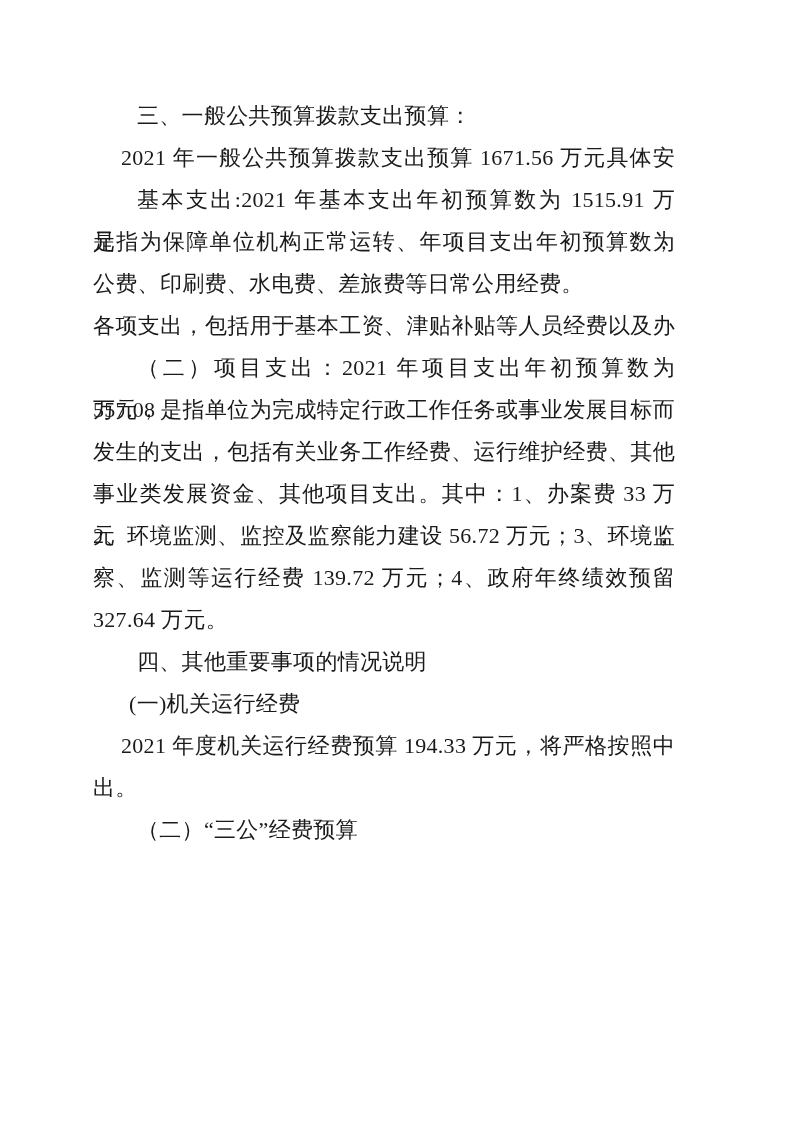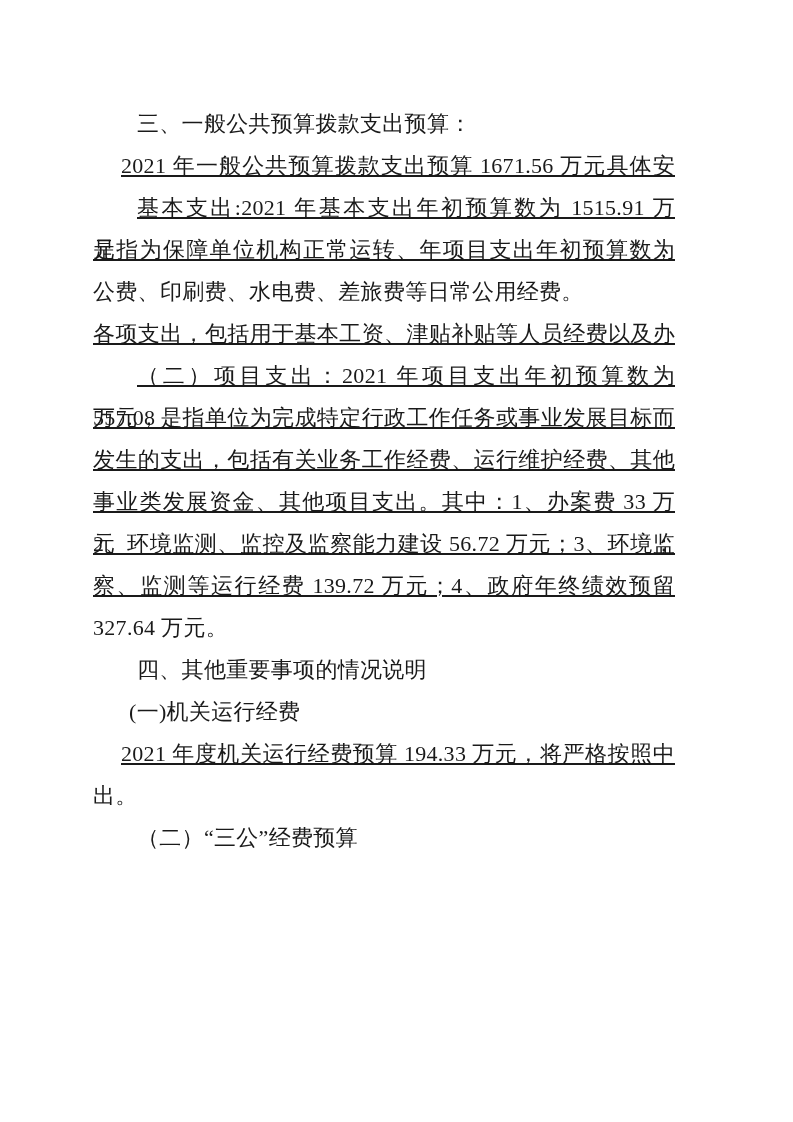"三、一般公共预算拨款支出预算：" .text-block { top: 103px -> 95px }
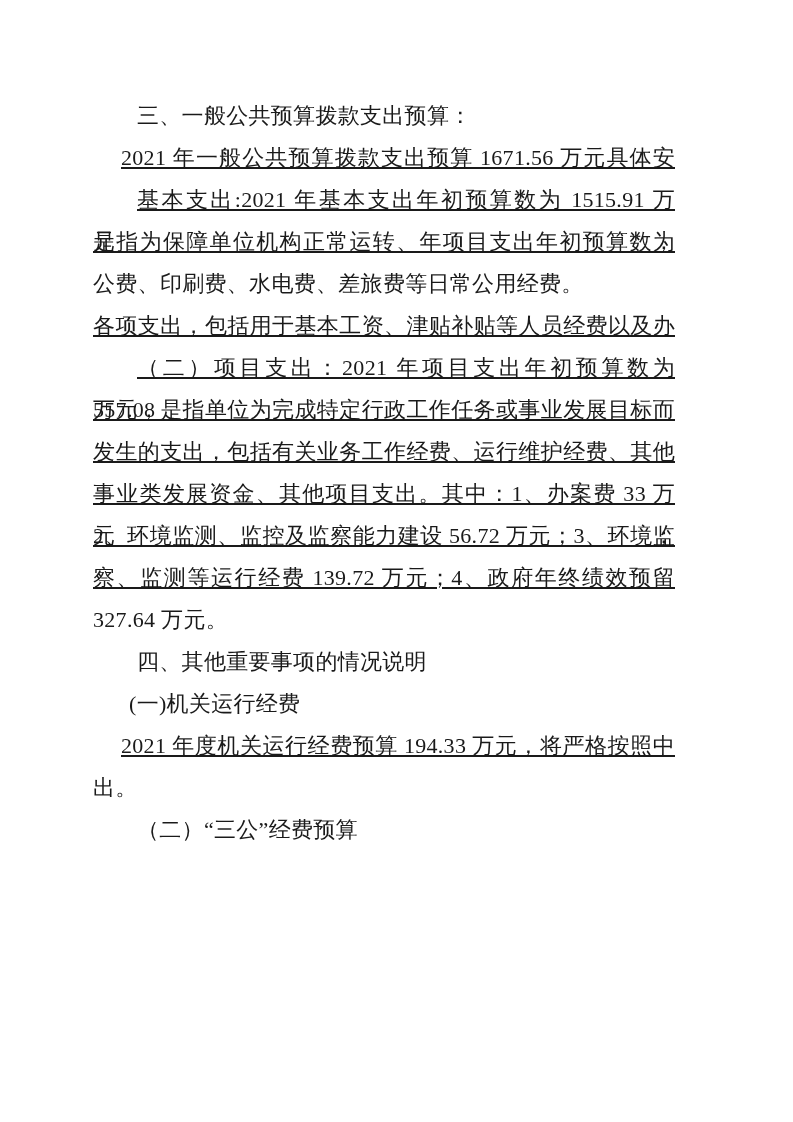"2021 年一般公共预算拨款支出预算 1671.56 万元具体安" .j { text-decoration: underline -> none }
